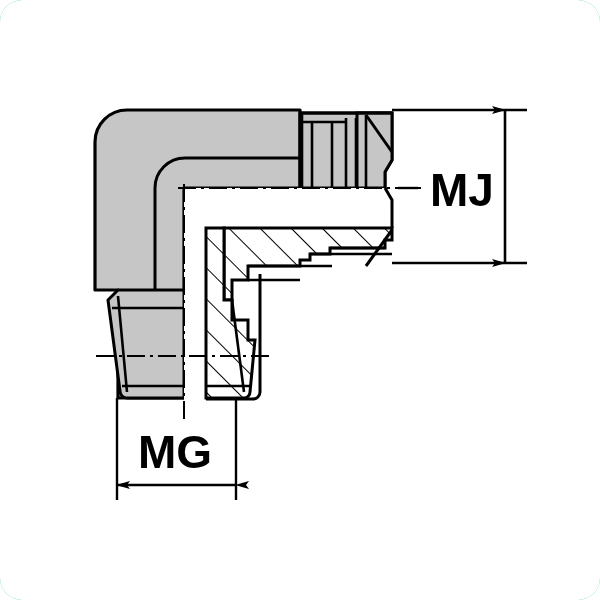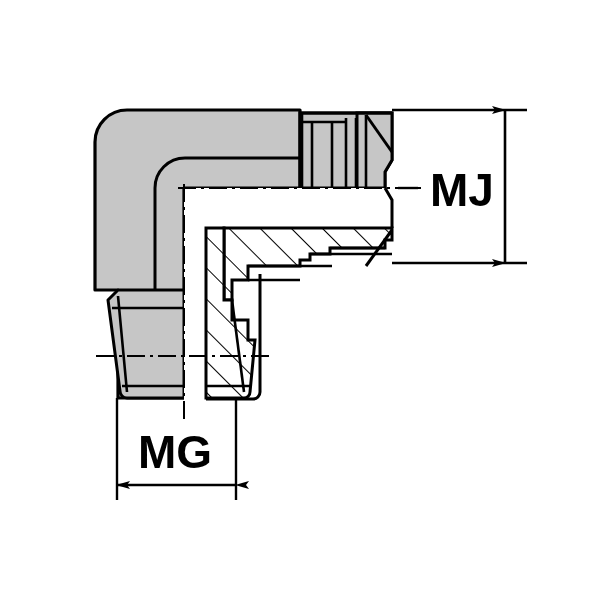"MJ" #drawing-root { border-radius: none -> 22px }
